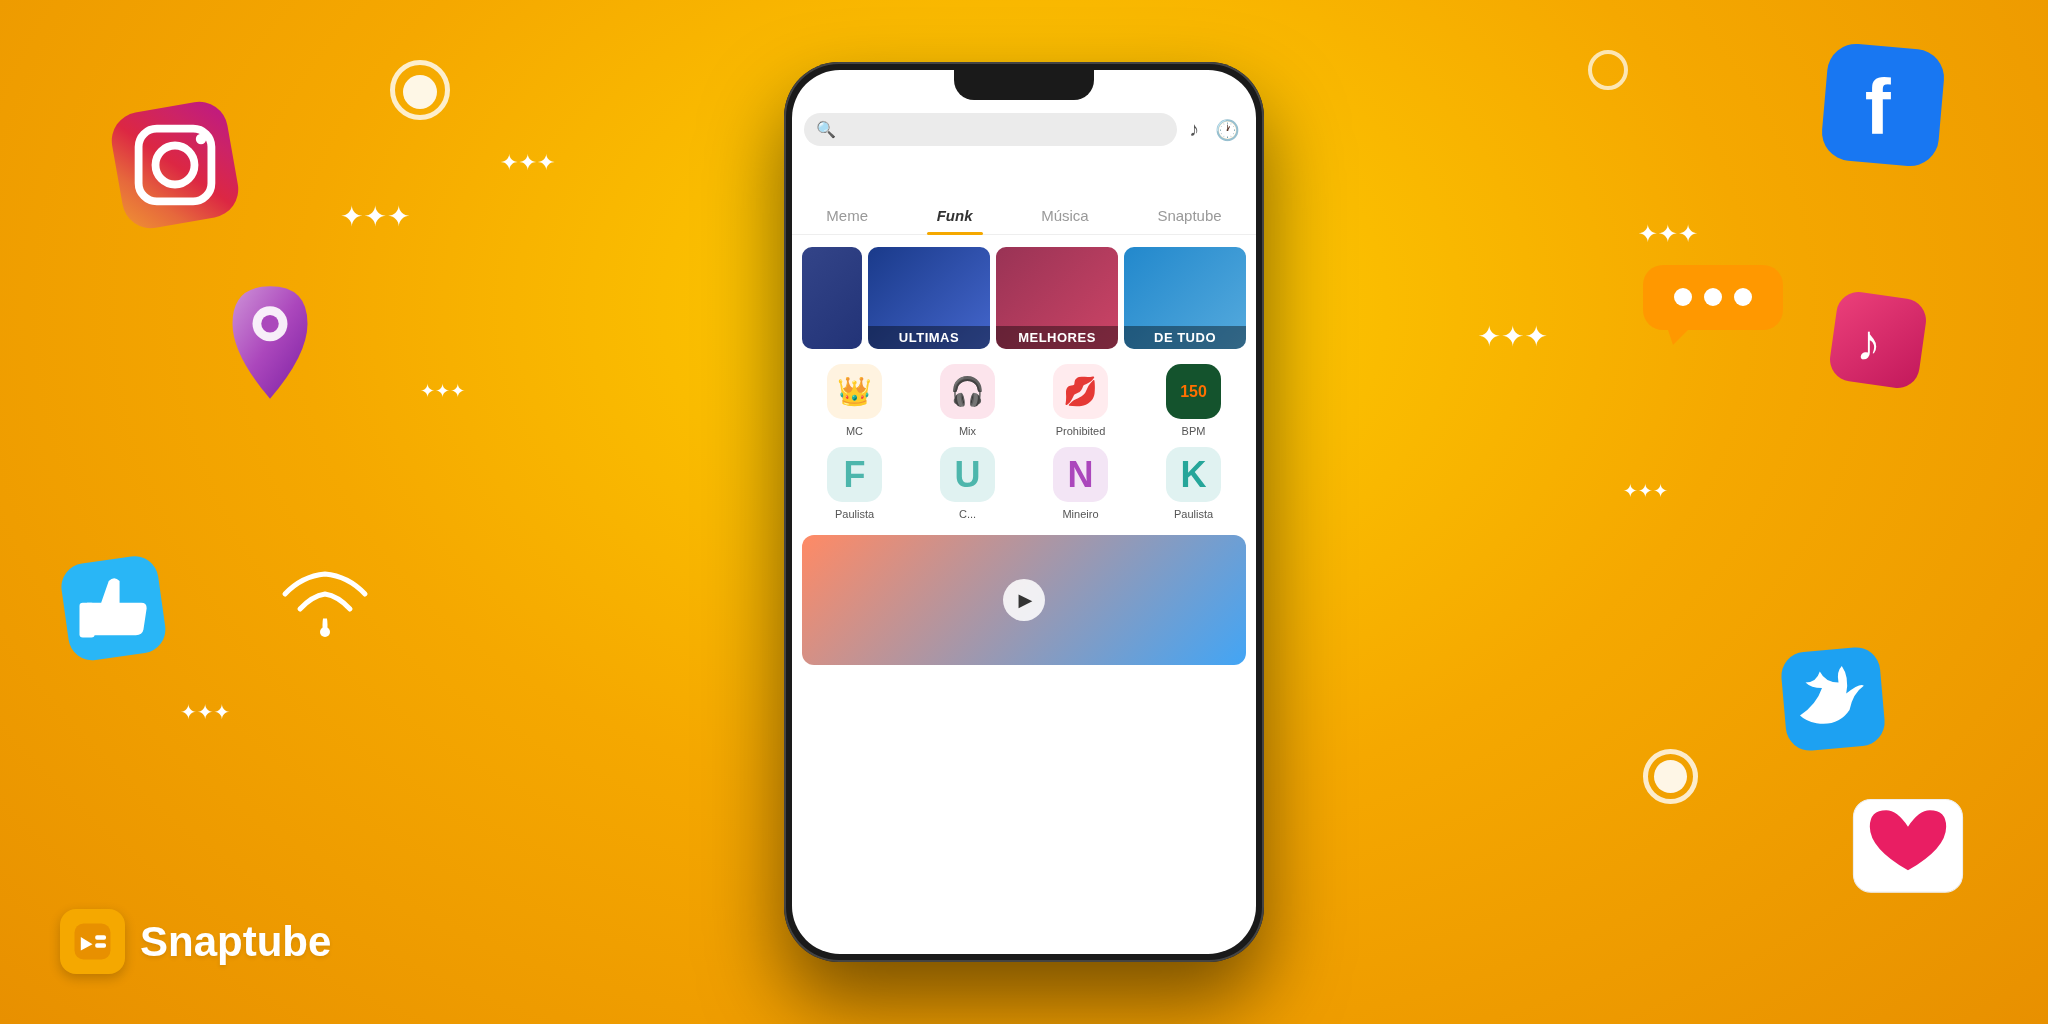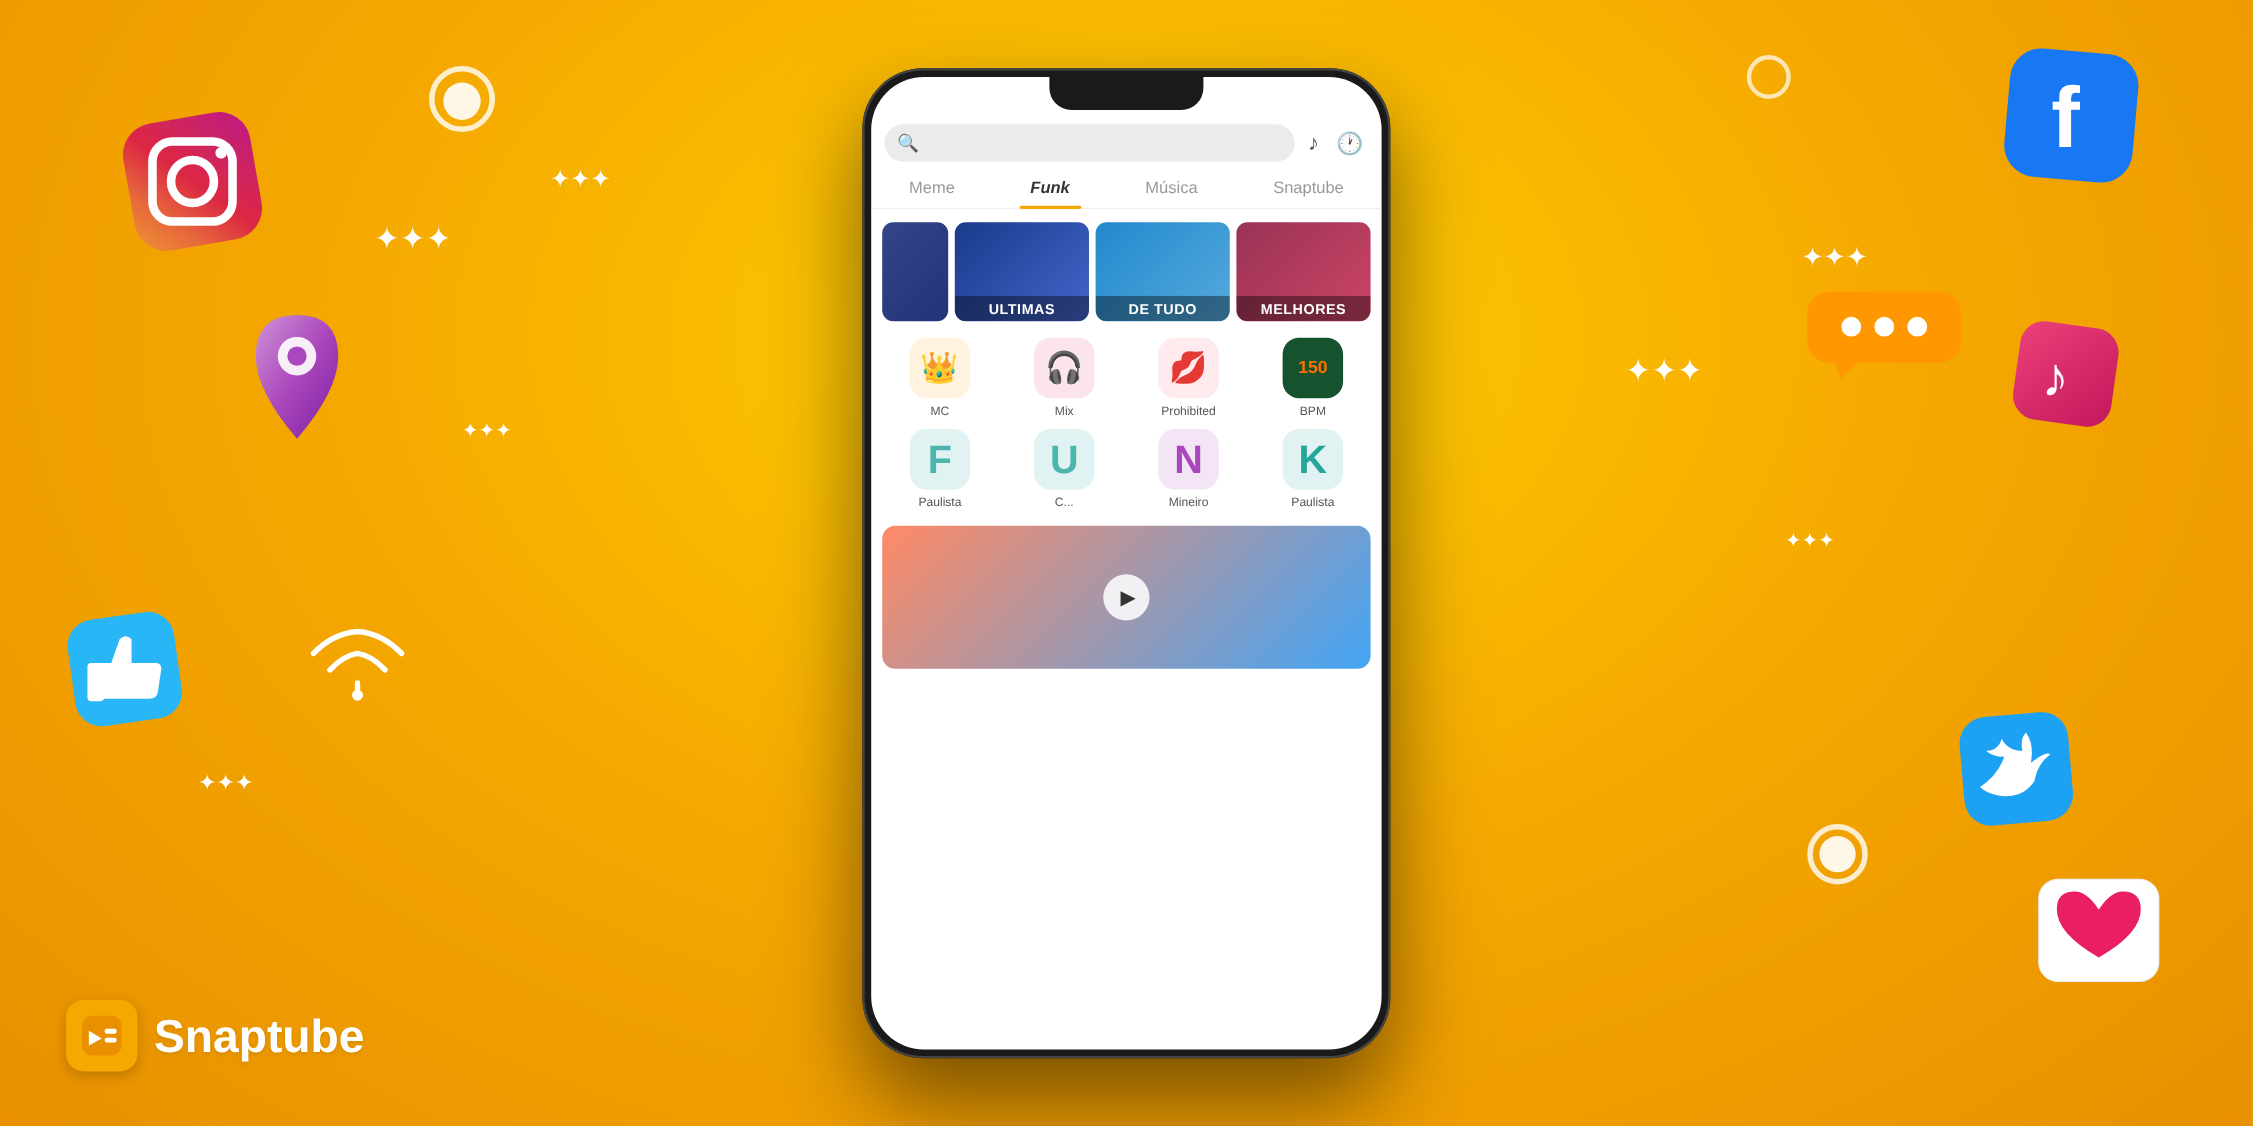"Meme" .tab { margin-top: none -> 46px }
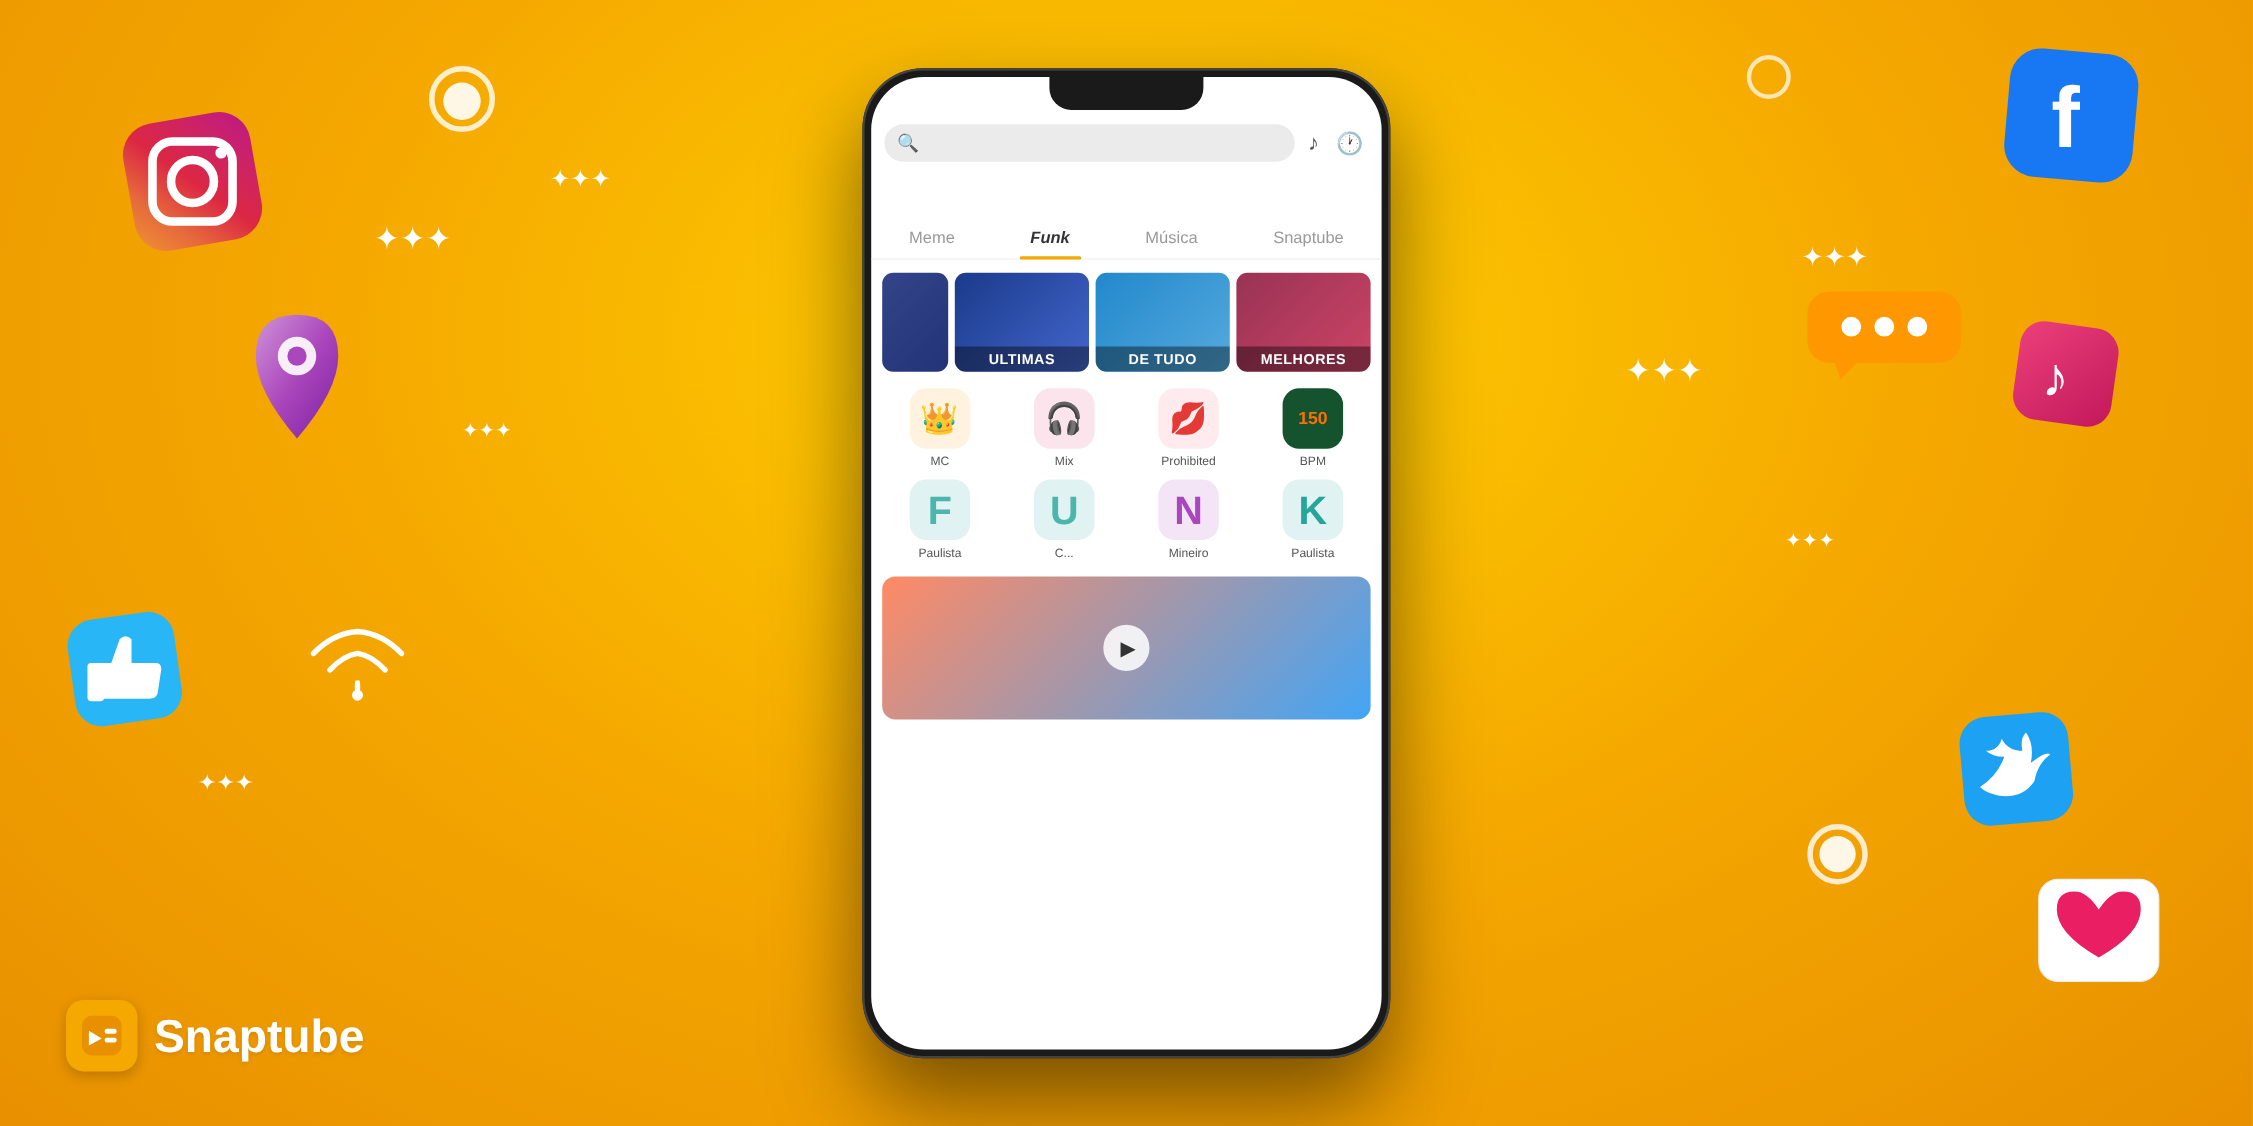"ULTIMAS" .category-thumb { height: 90px -> 102px }
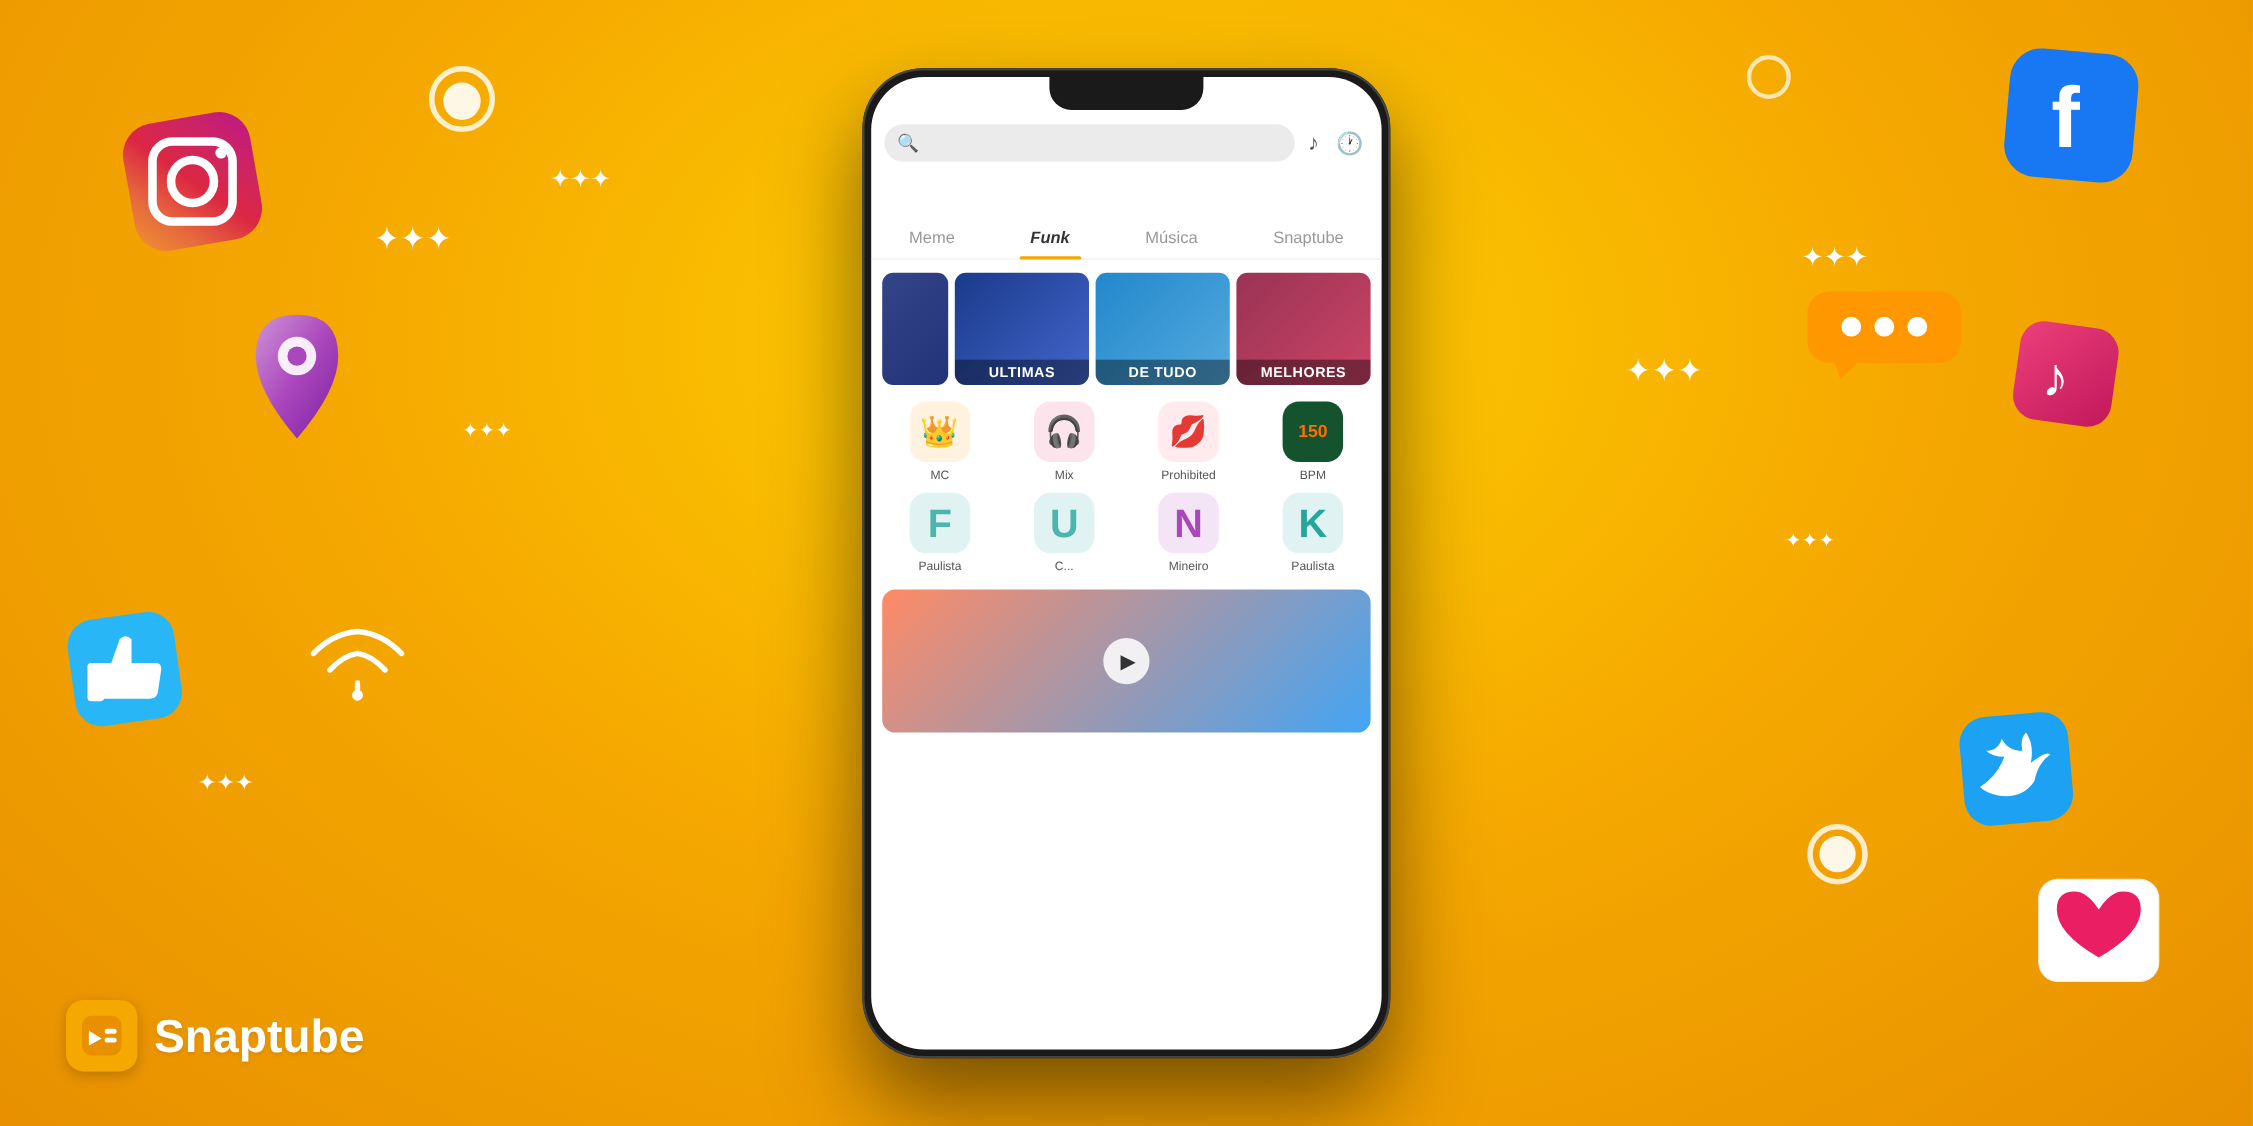"DE TUDO" div.category-thumb { order: before "MELHORES" -> after "MELHORES" }
